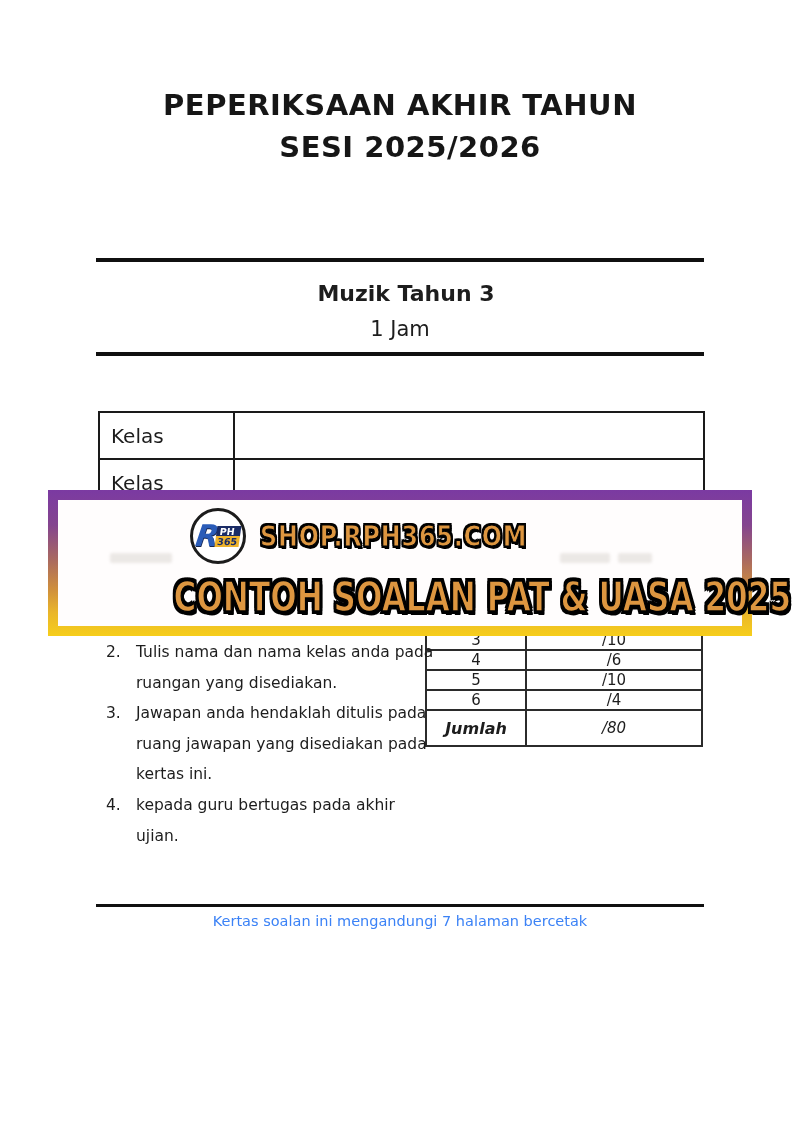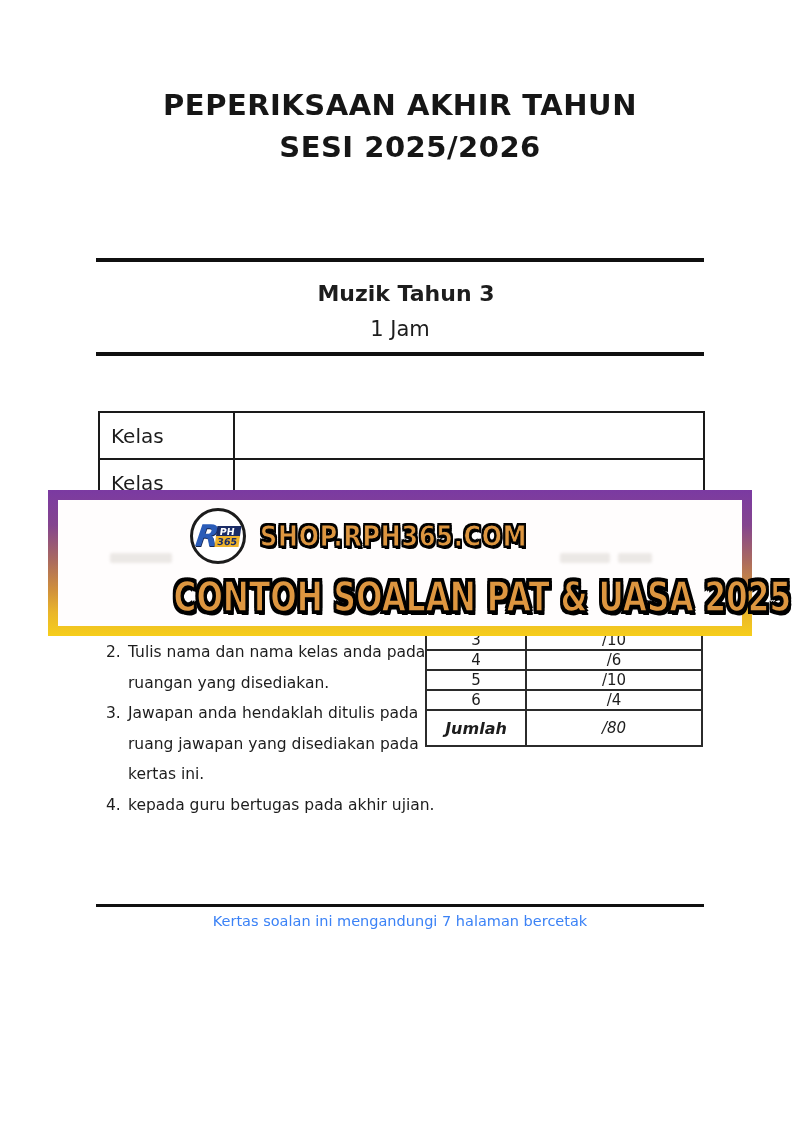"Tulis nama dan nama kelas" .instr-lines { margin-left: none -> 8px }
